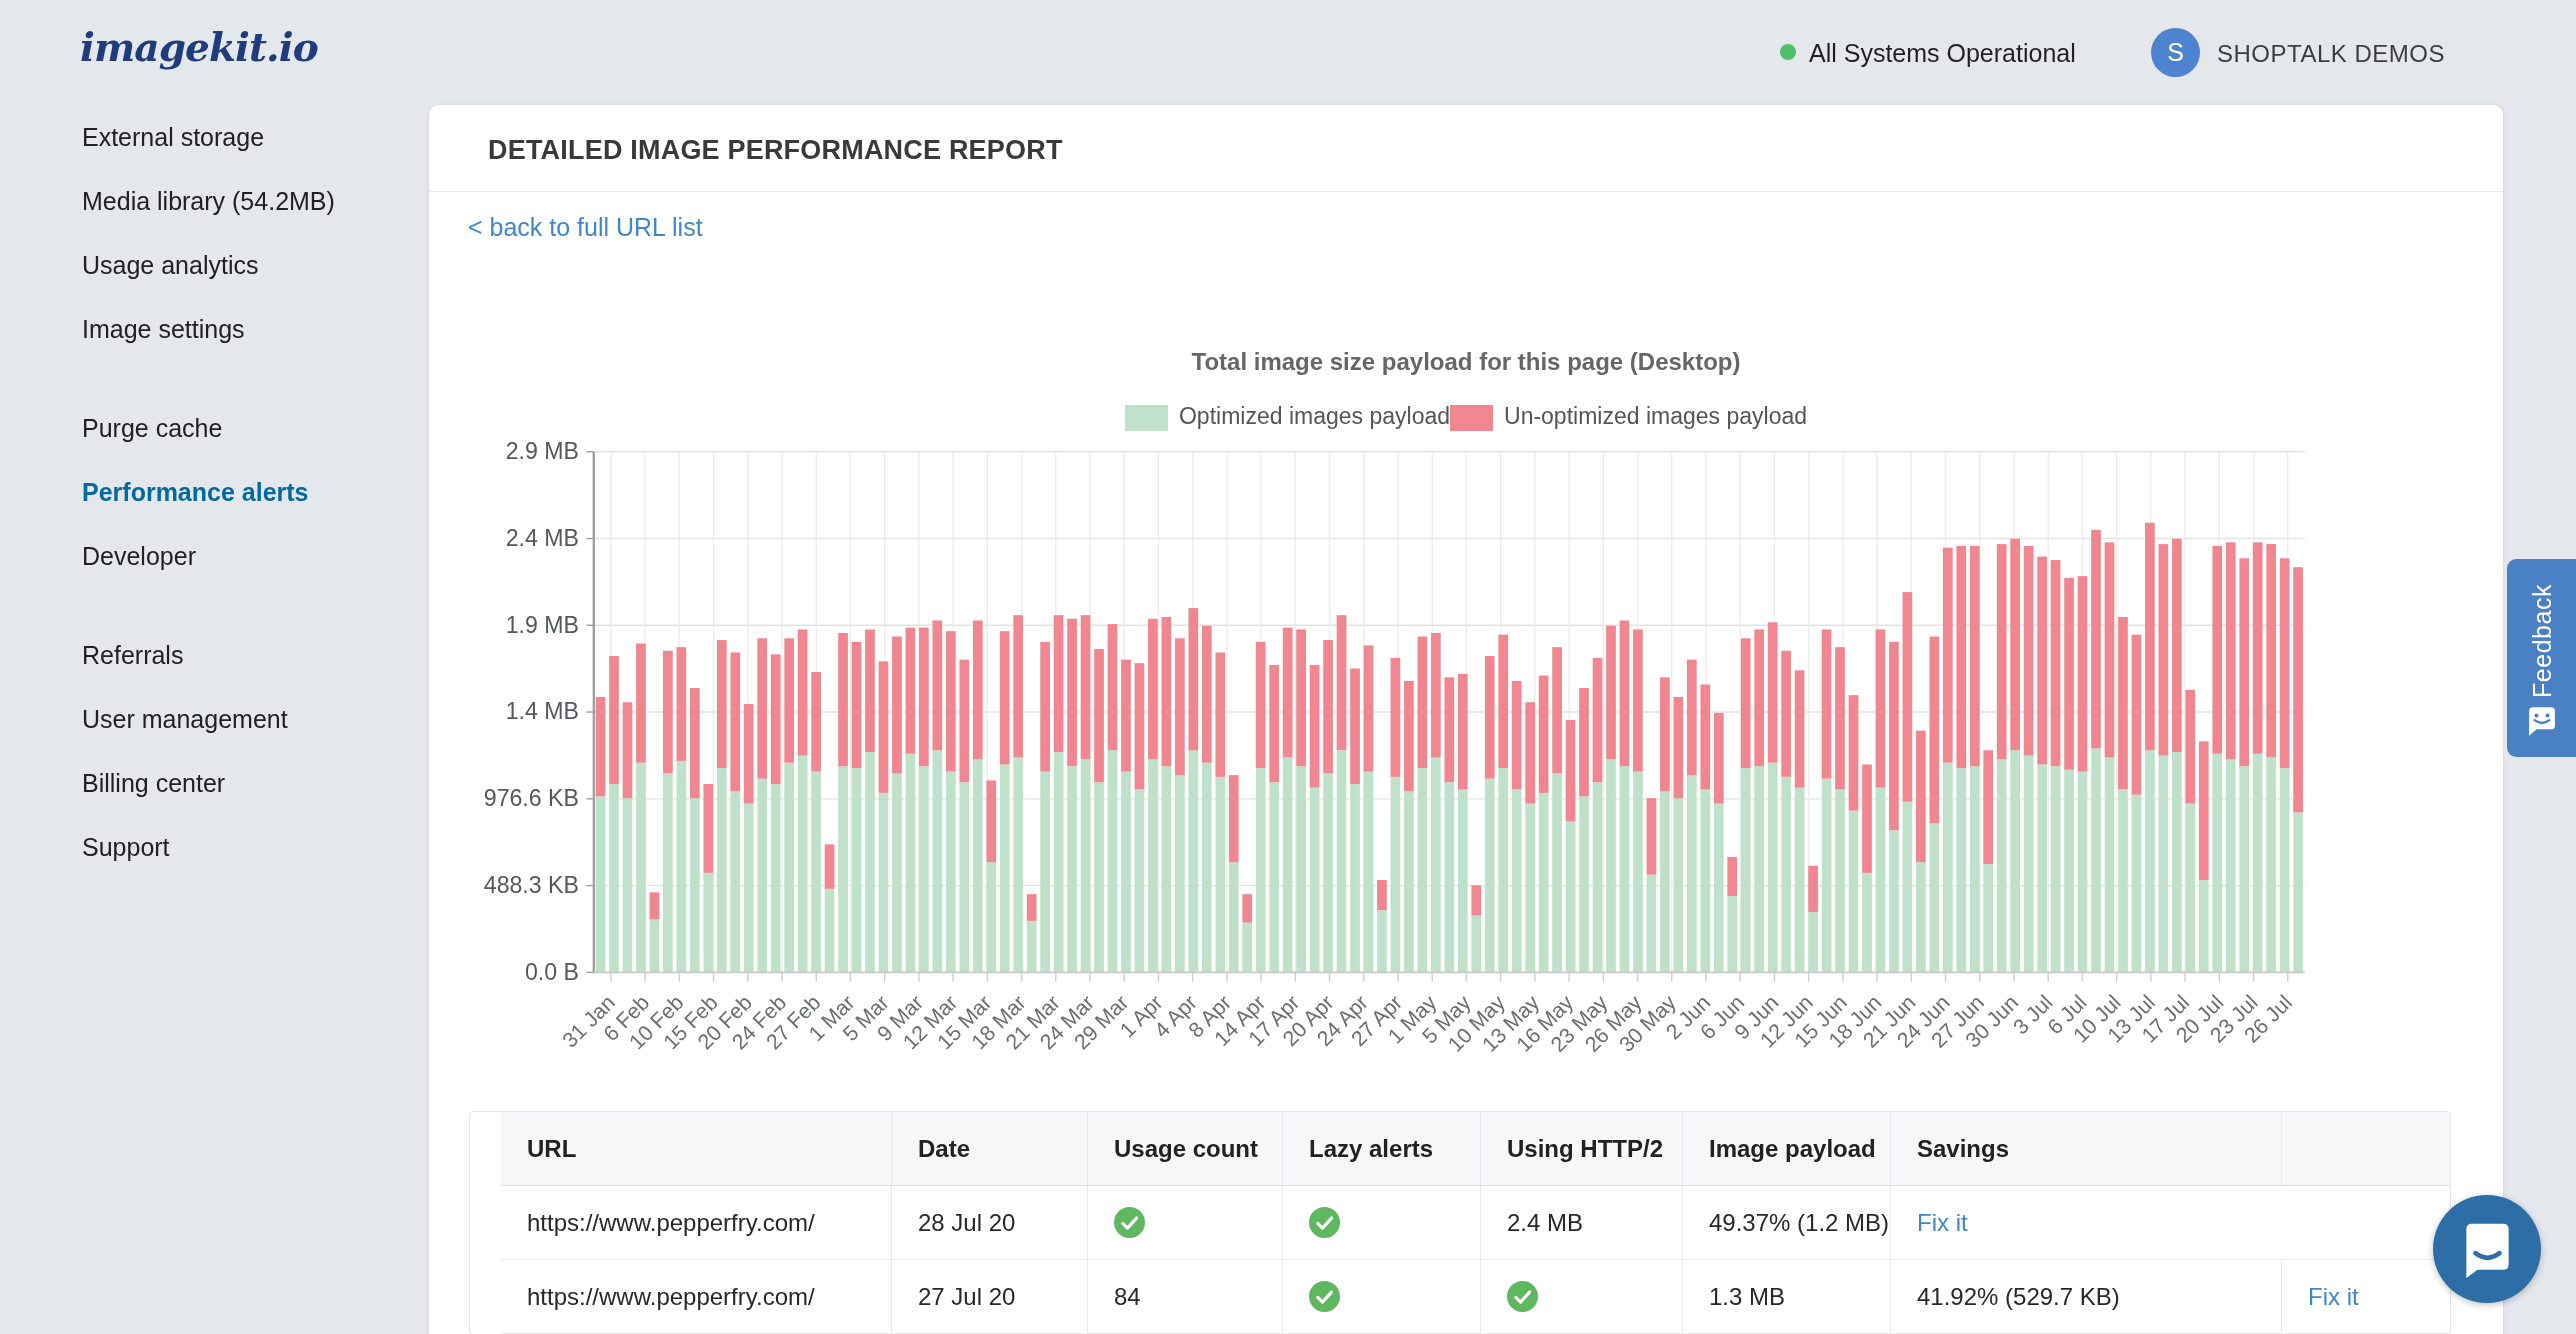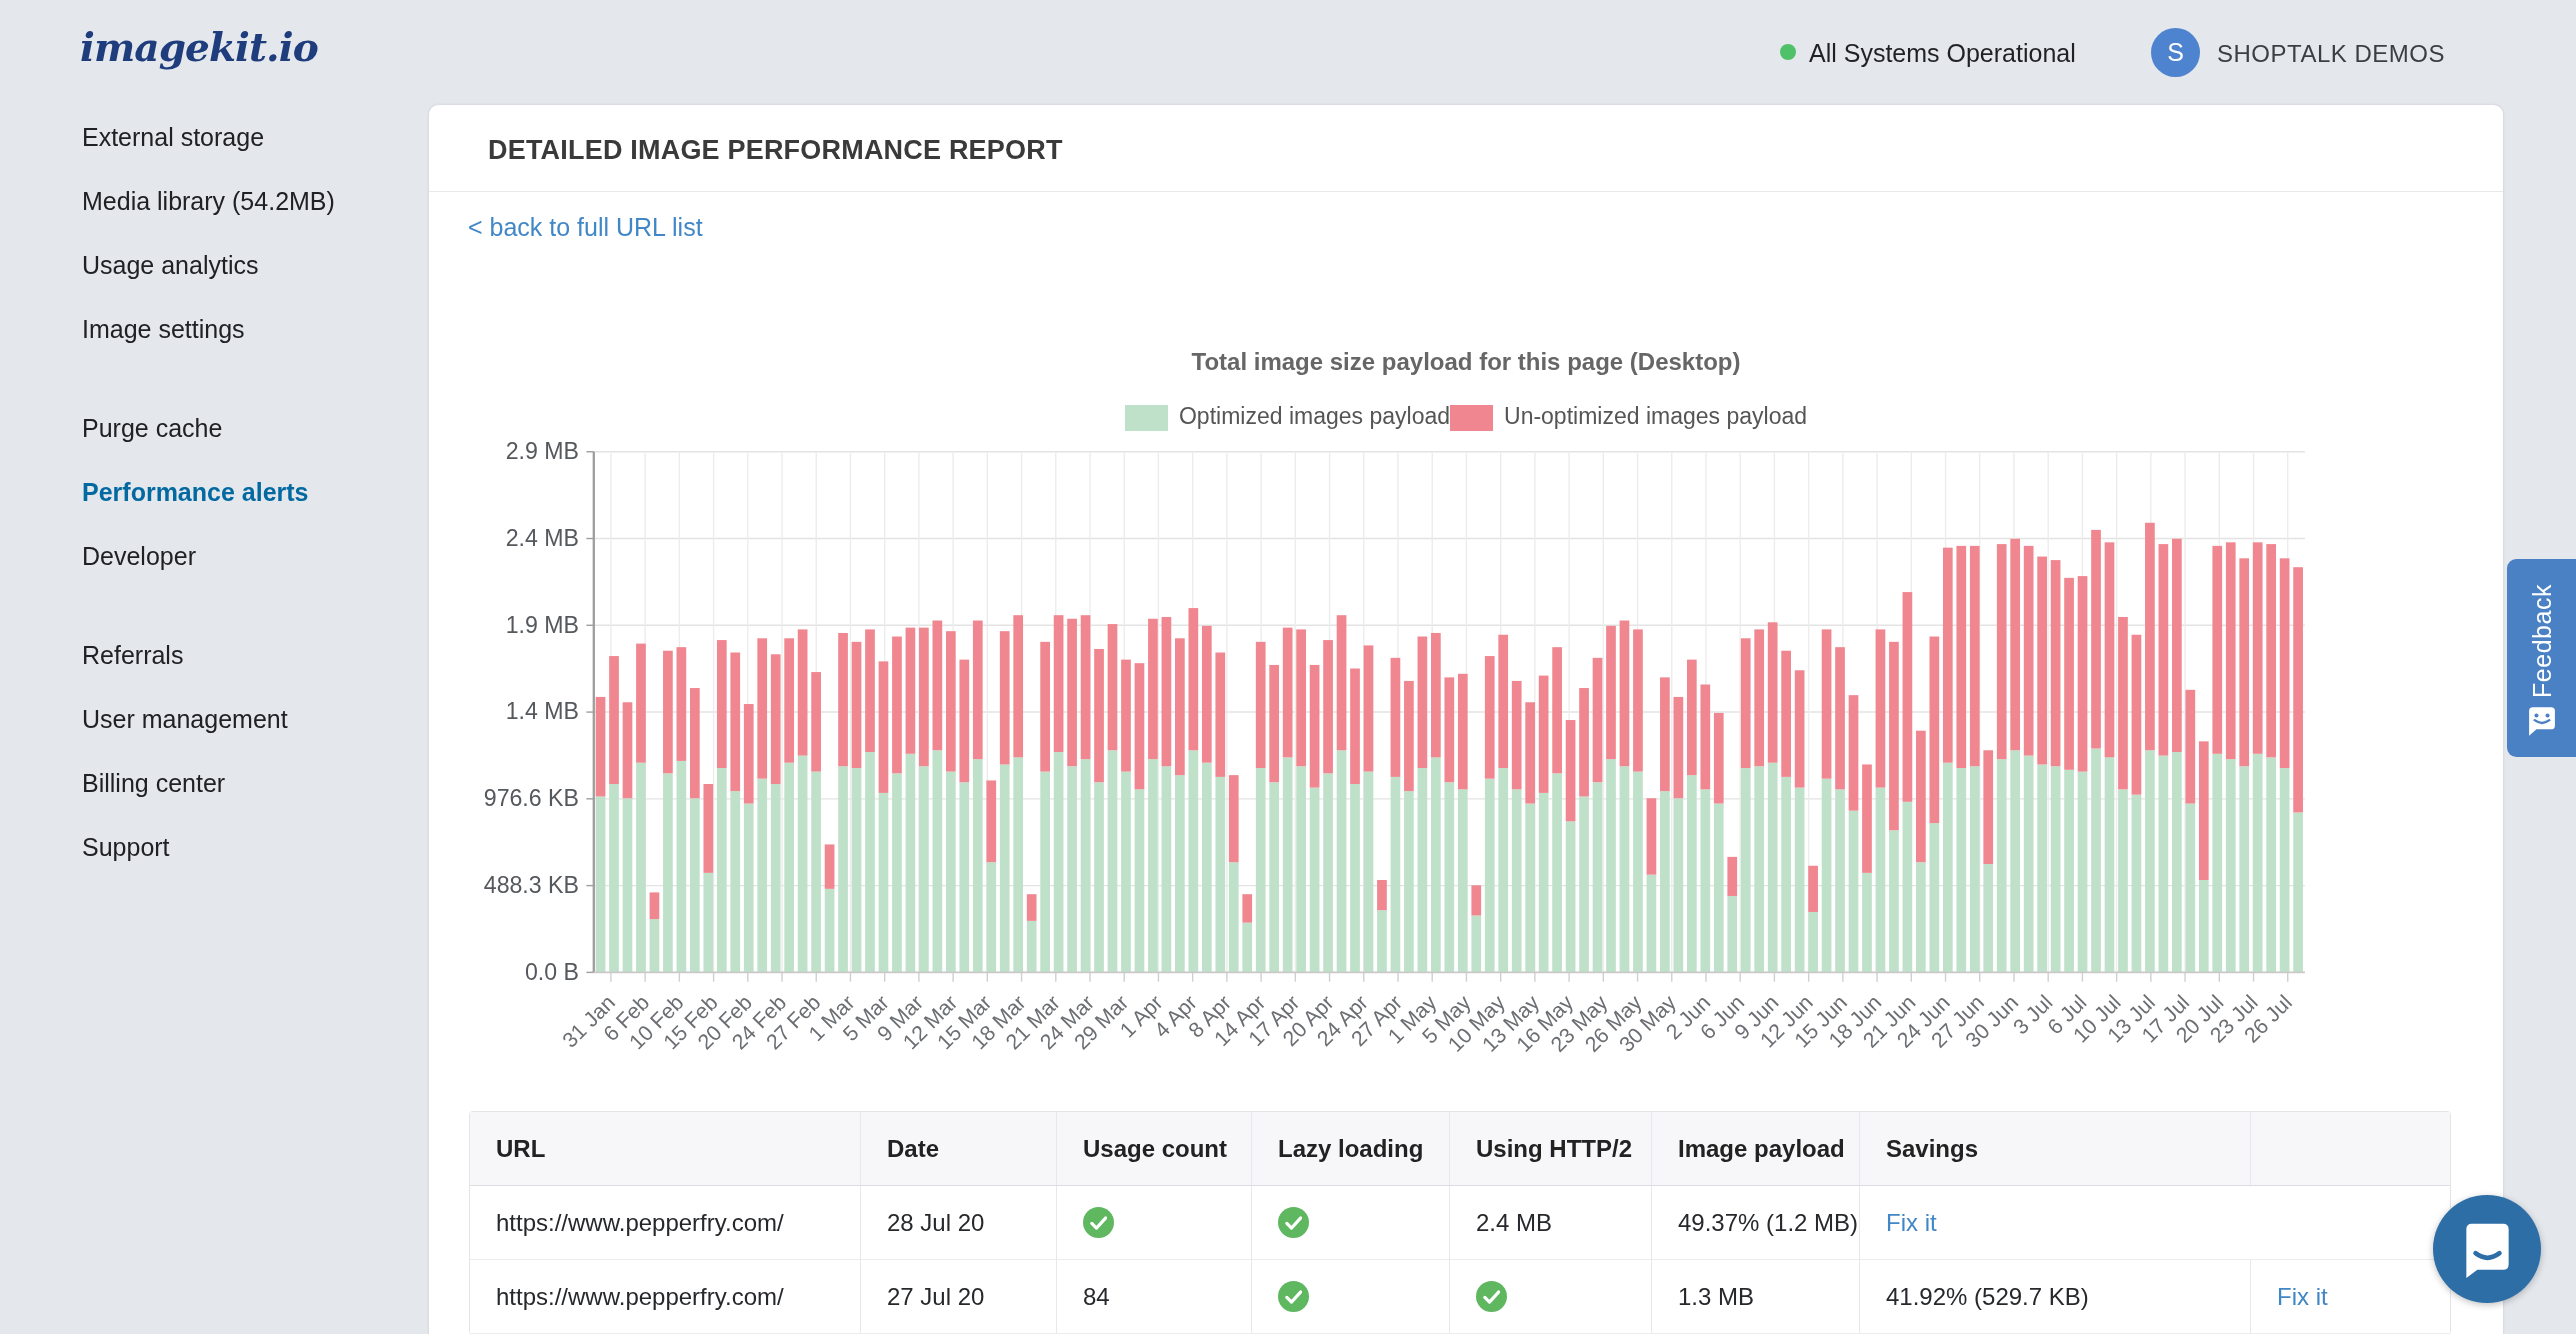"URL" .perf-table { padding-left: none -> 31px }
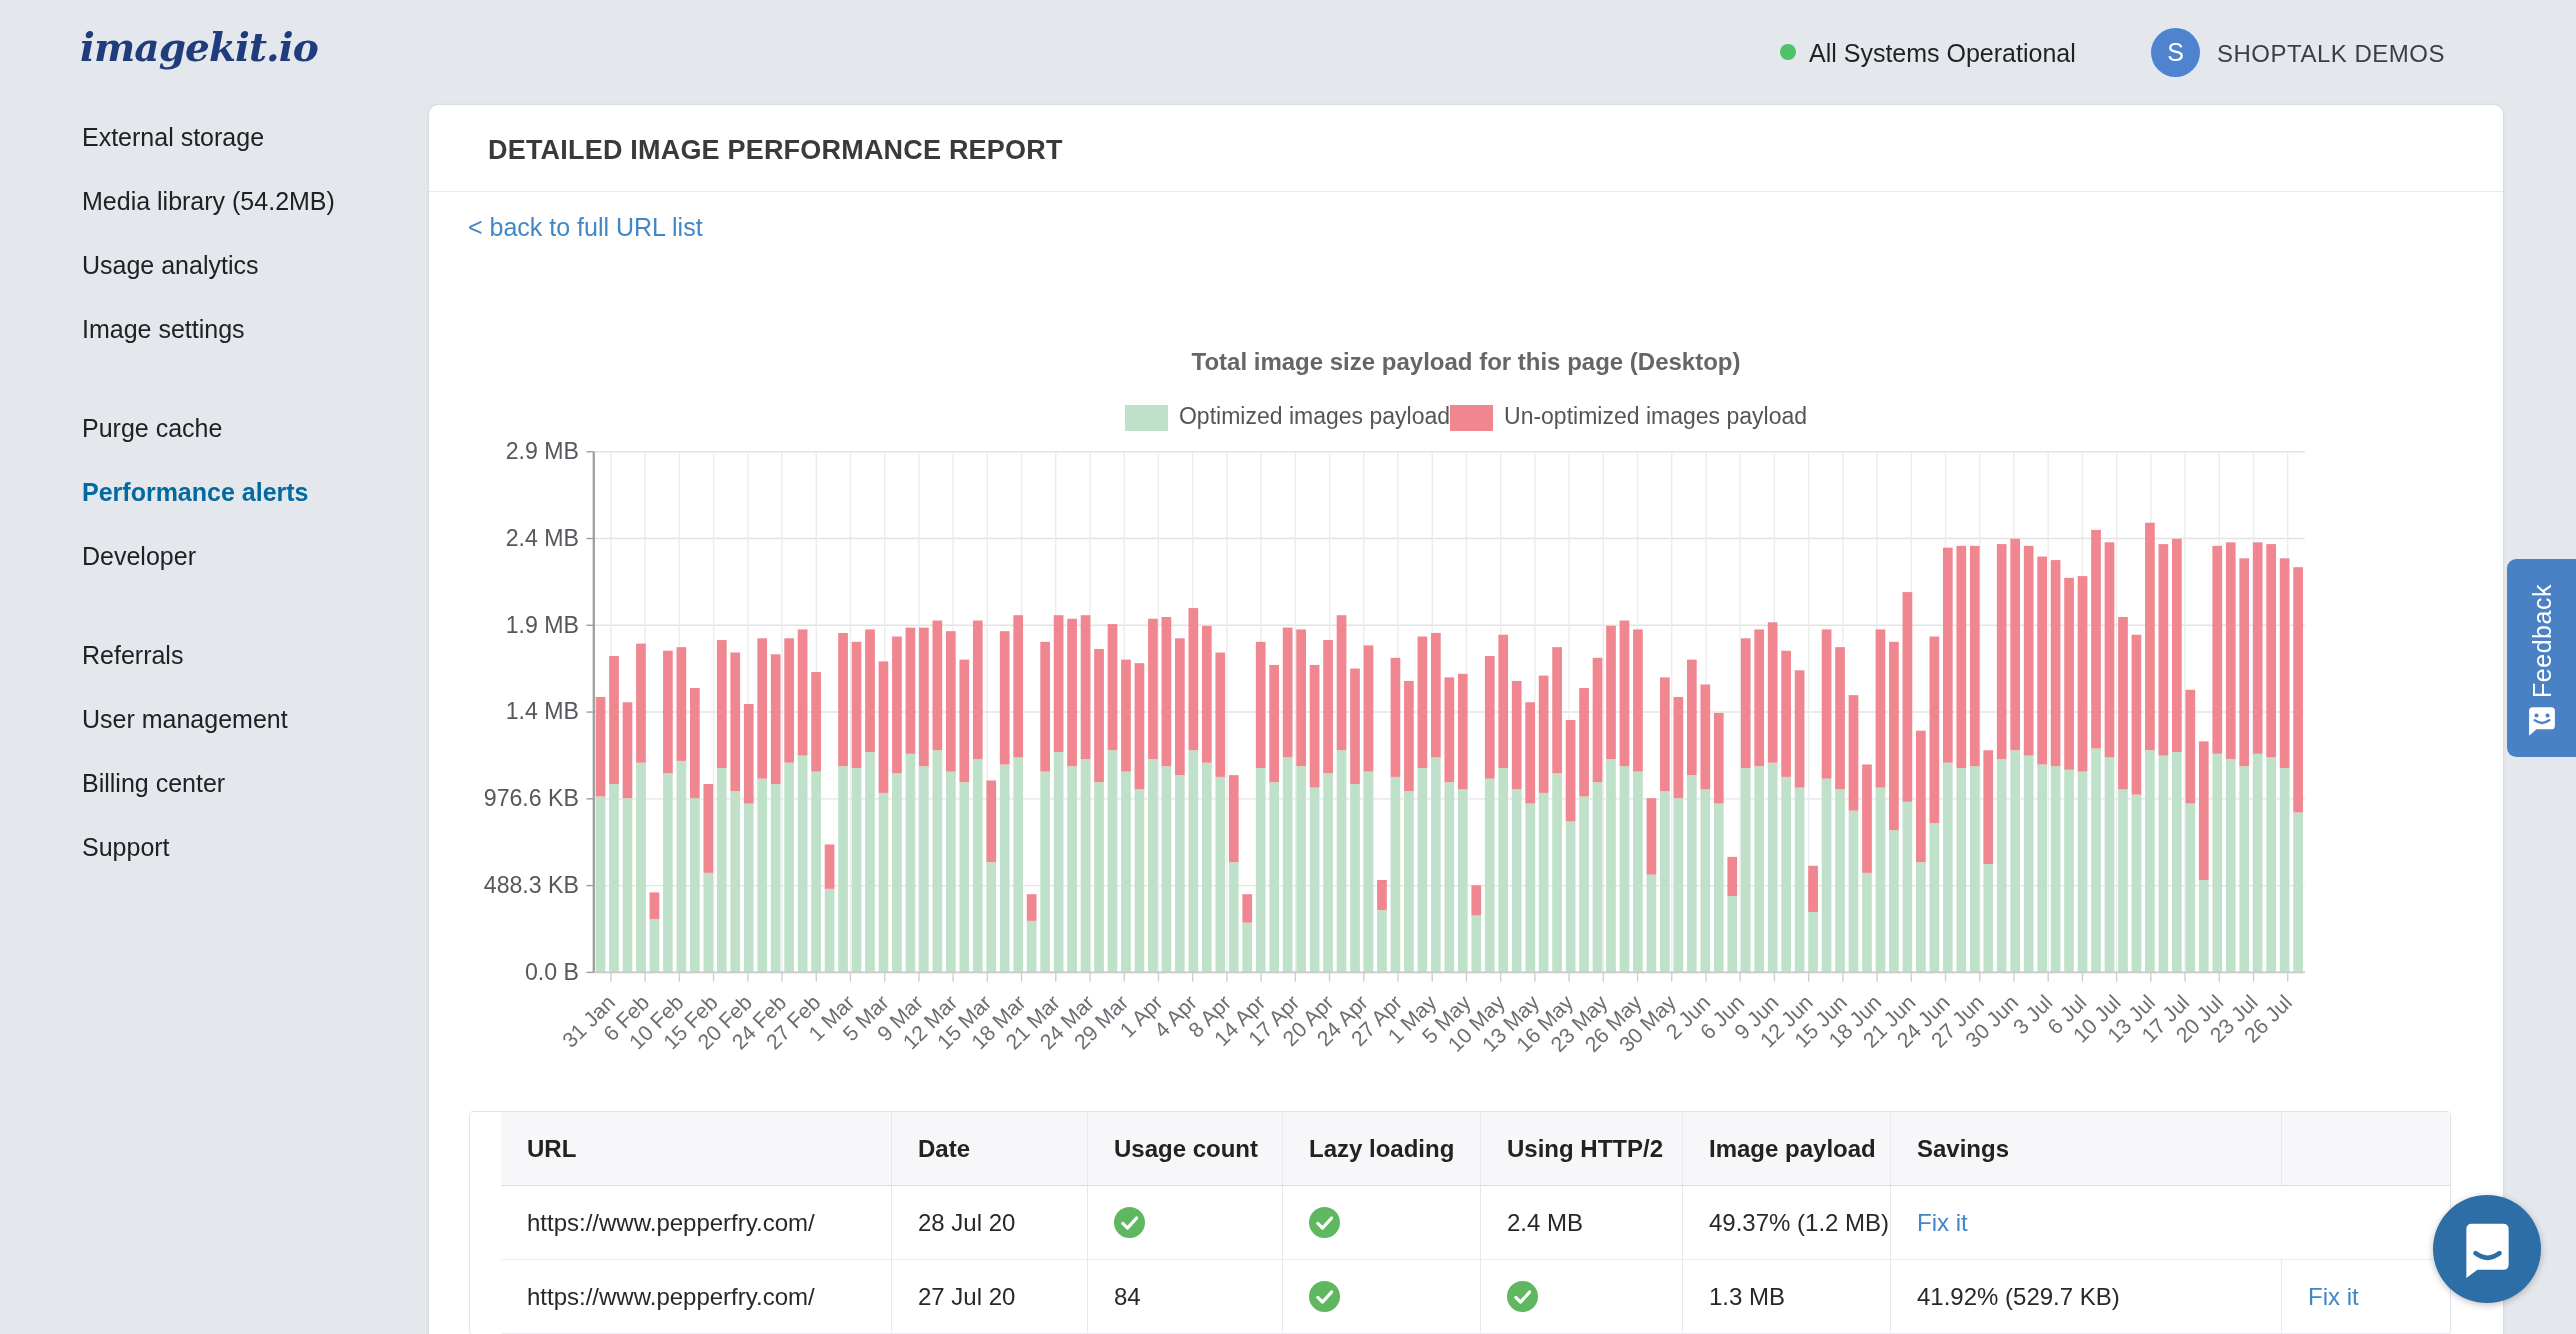"Lazy loading" div.t-cell { text: loading -> alerts }
